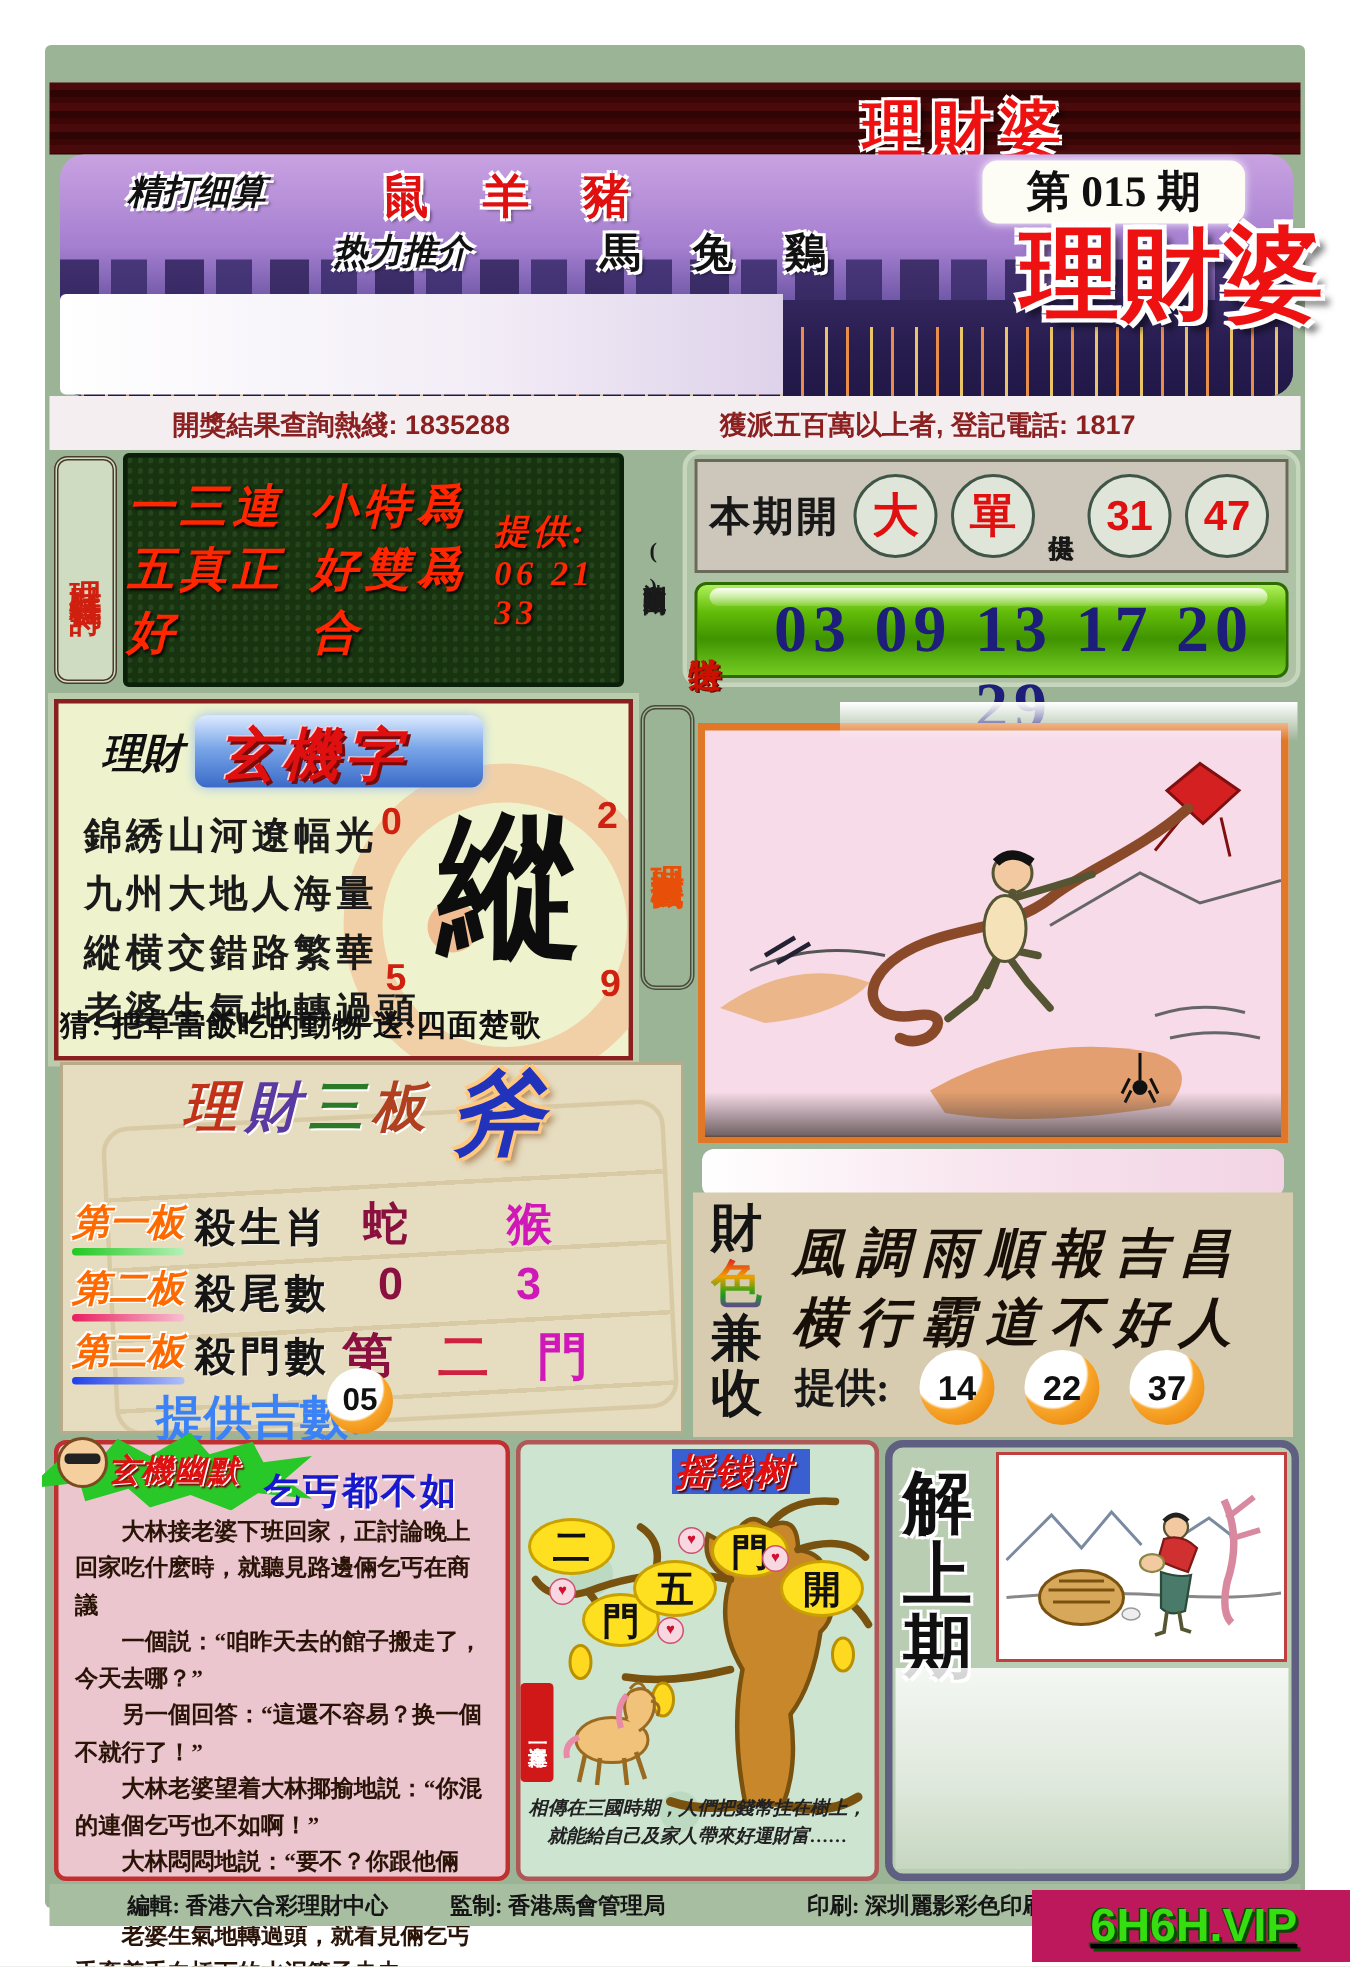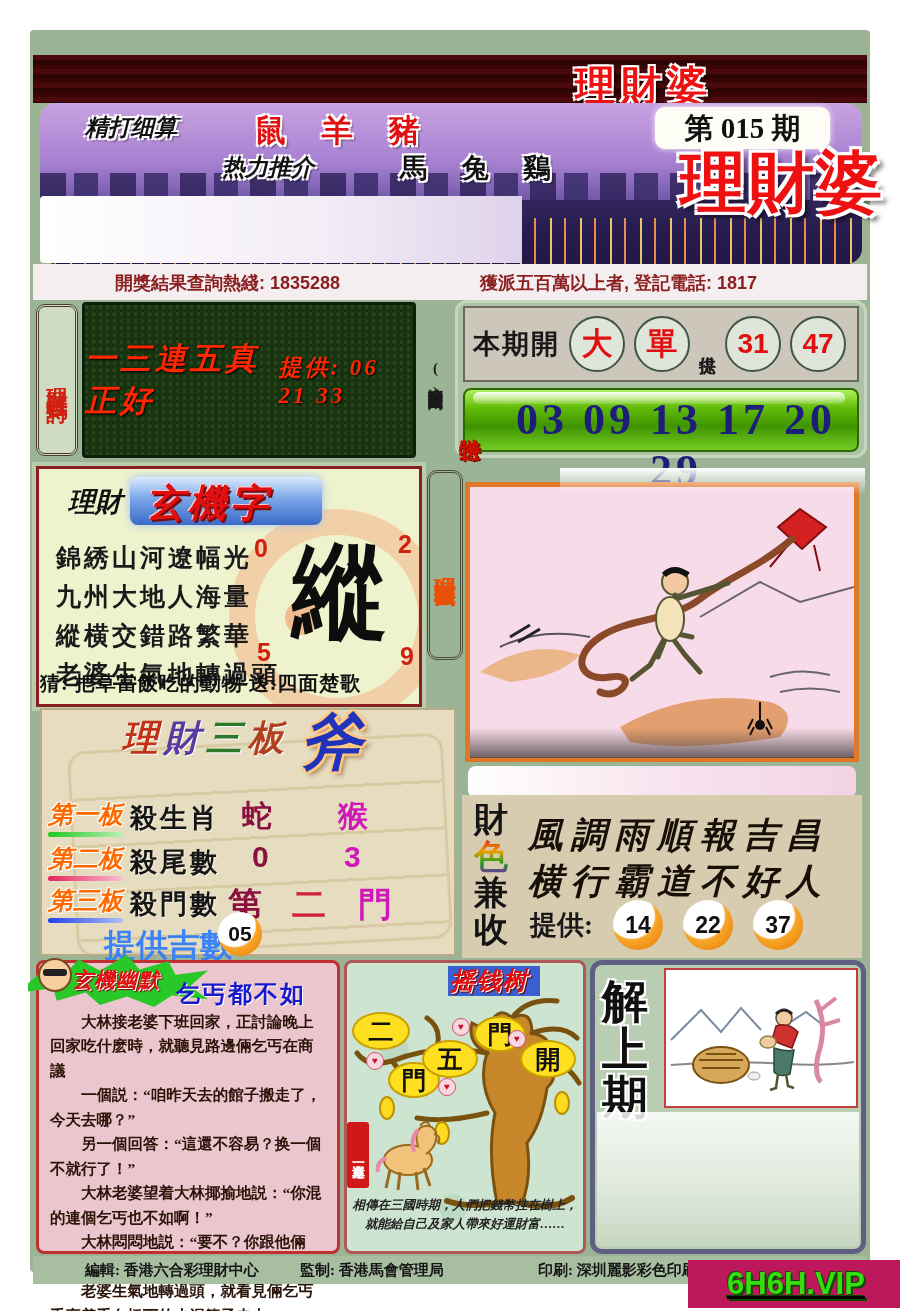"小特爲好雙爲合" span.gb-line { html: none -> <span>小特爲好雙爲合</span> }
